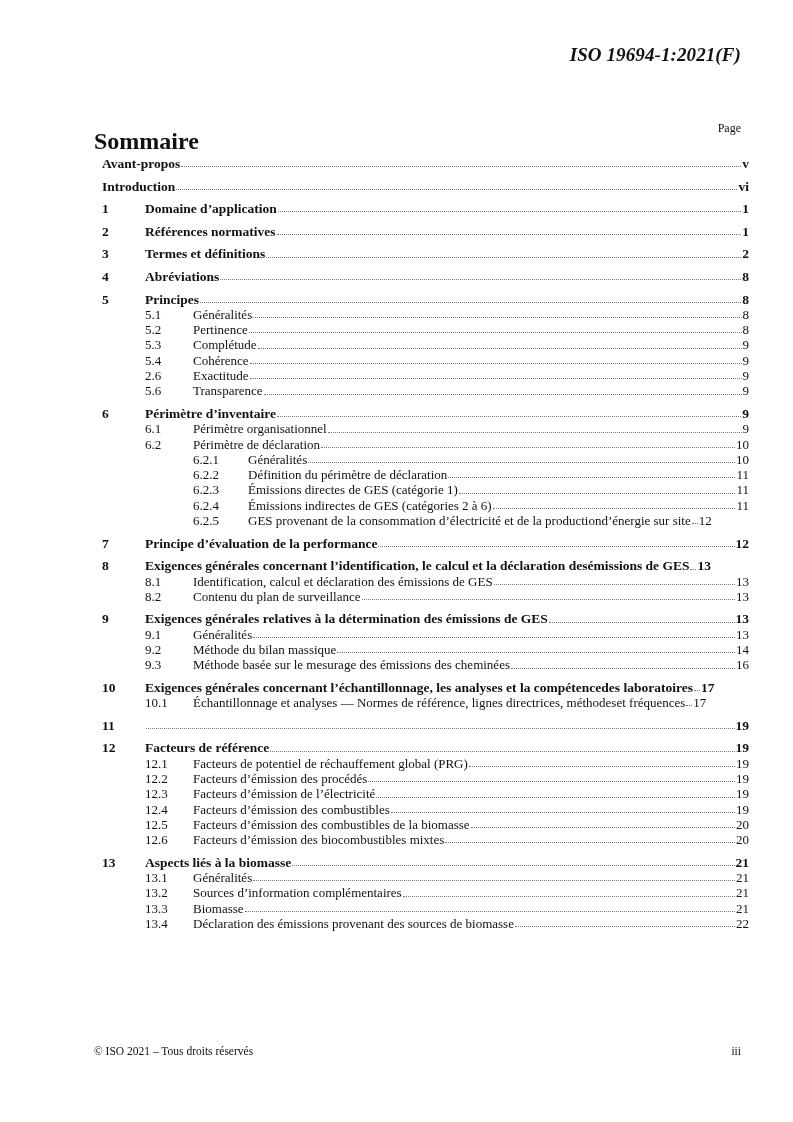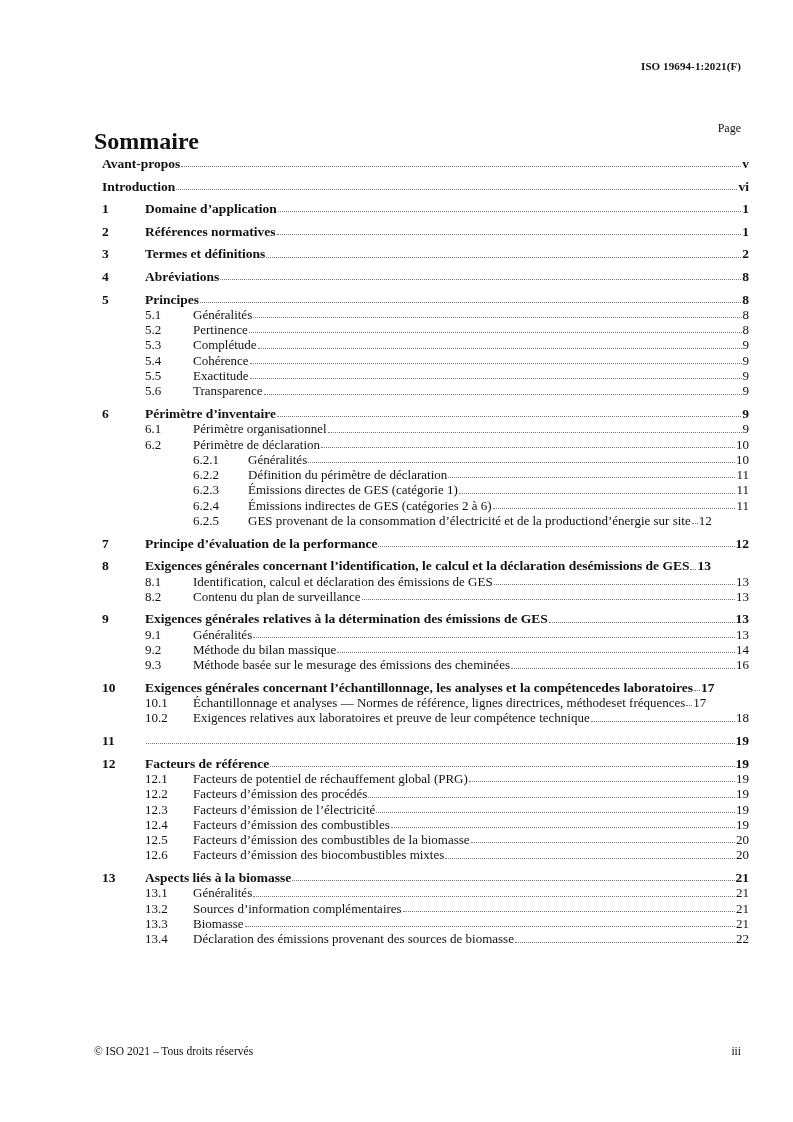"ISO 19694-1:2021(F)" .doc-id { font-size: 11px -> 19px; font-style: none -> italic; top: 60px -> 44px }
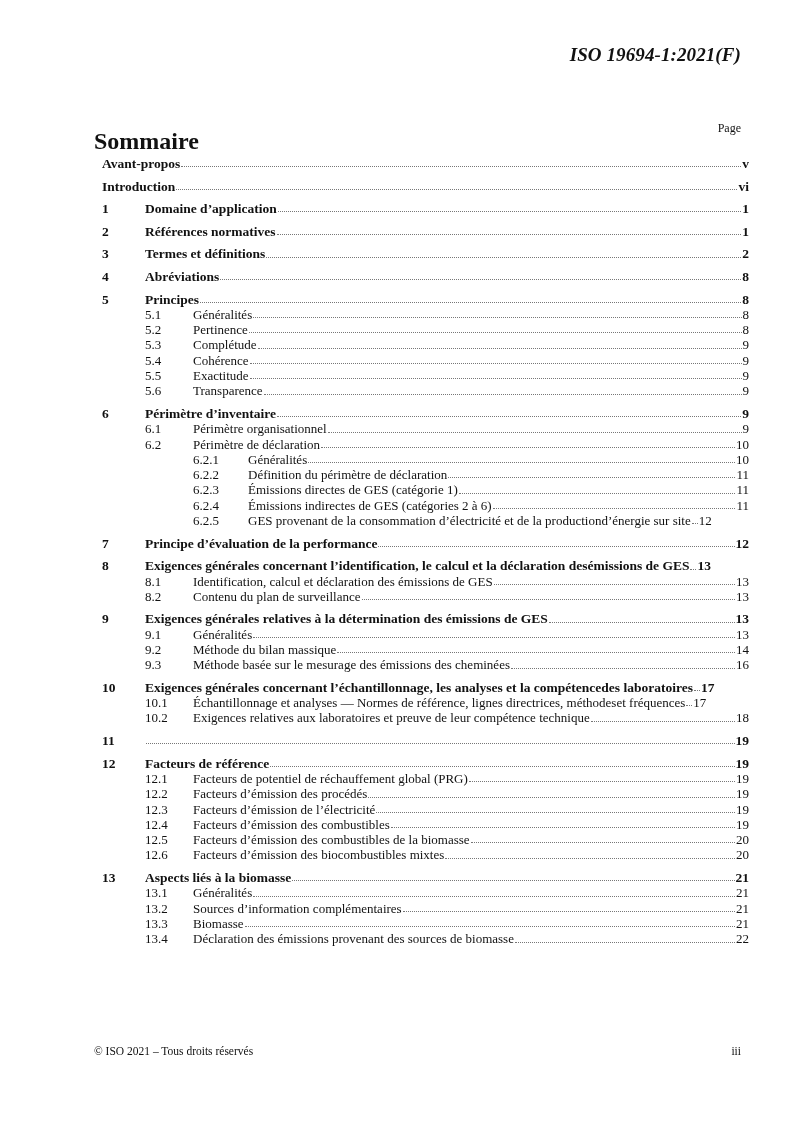"5.5" span.num { text: 5.5 -> 2.6 }
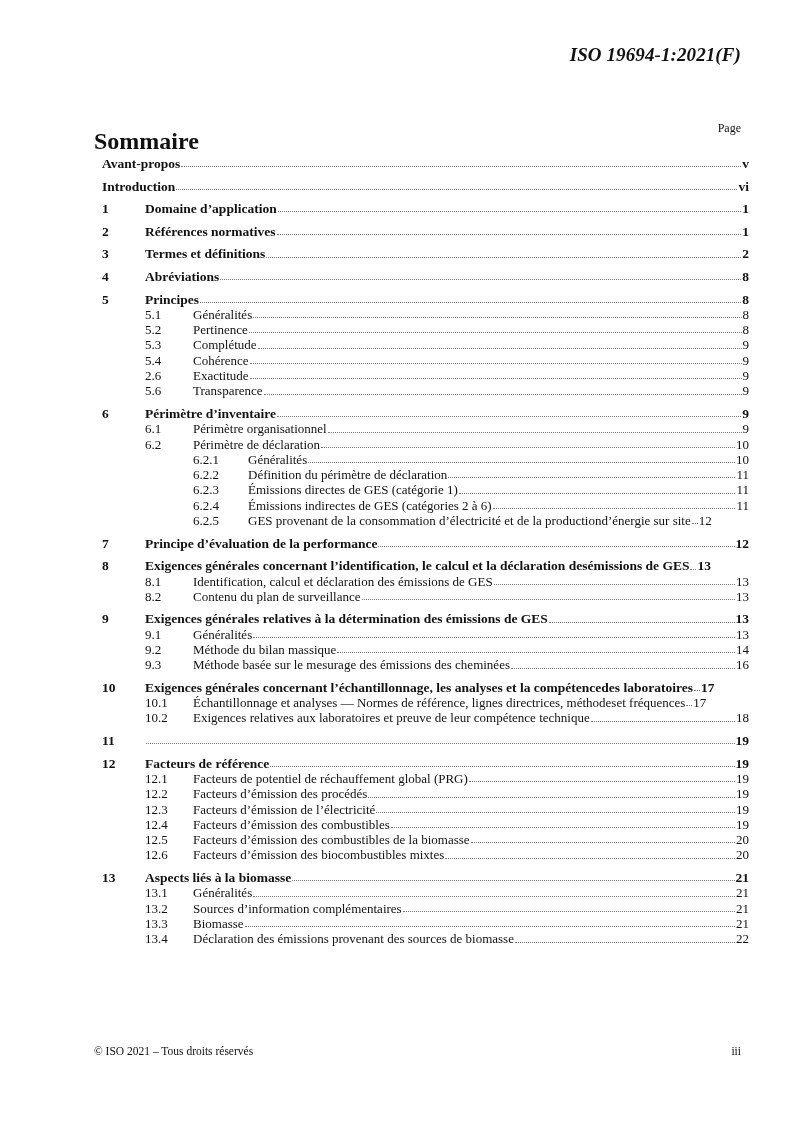"10.2" div.entry { html: <div> <span>10.2</span> <span>Exigences relatives aux laboratoires et preuve de leur compétence technique</span> <span></span> <span>18</span> </div> -> none }
